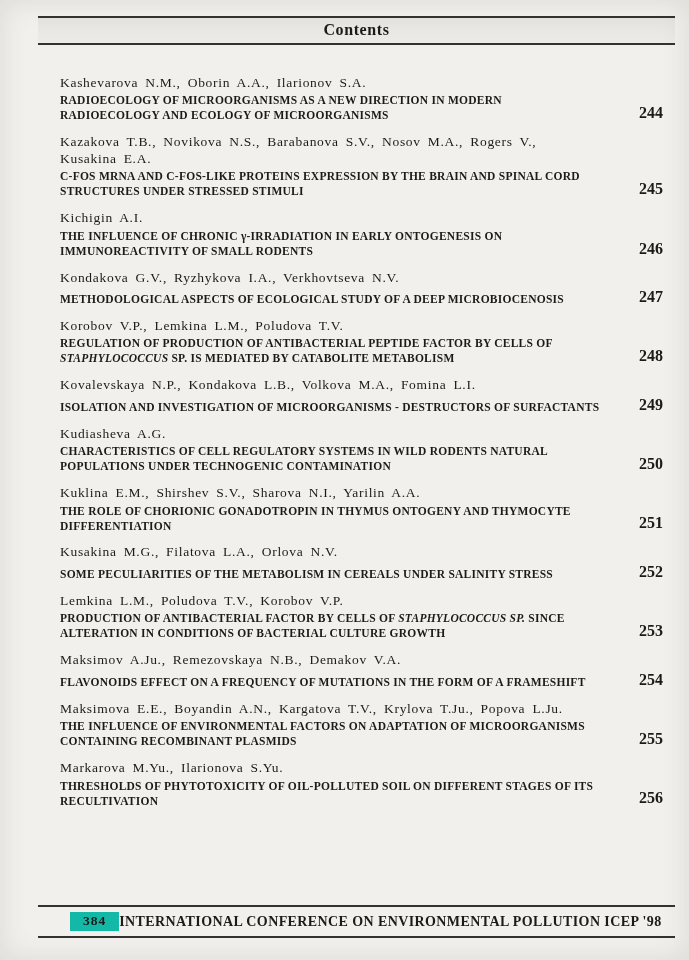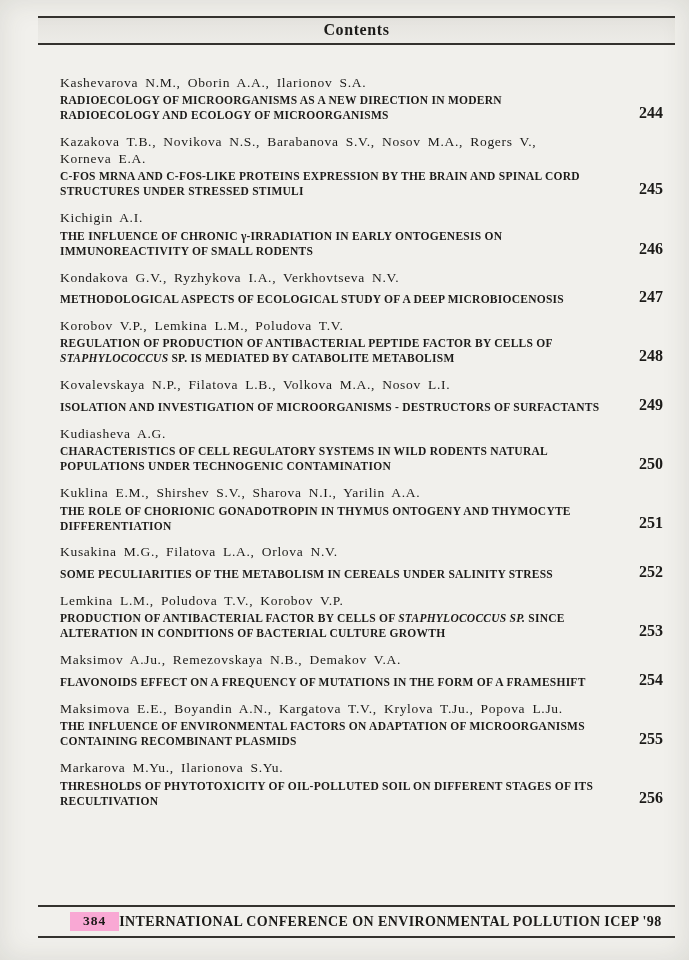"Kazakova T.B., Novikova N.S., Barabanova" div.authors { text: Korneva -> Kusakina }
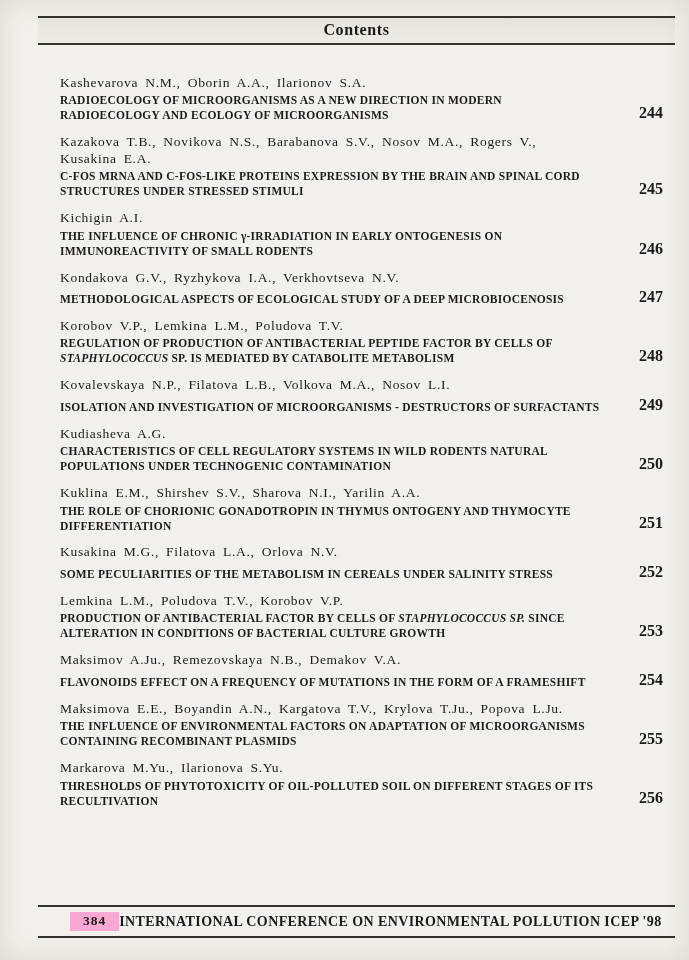"Kovalevskaya N.P., Filatova L.B.," div.authors { text: Filatova L.B., Volkova M.A., Nosov -> Kondakova L.B., Volkova M.A., Fomina }
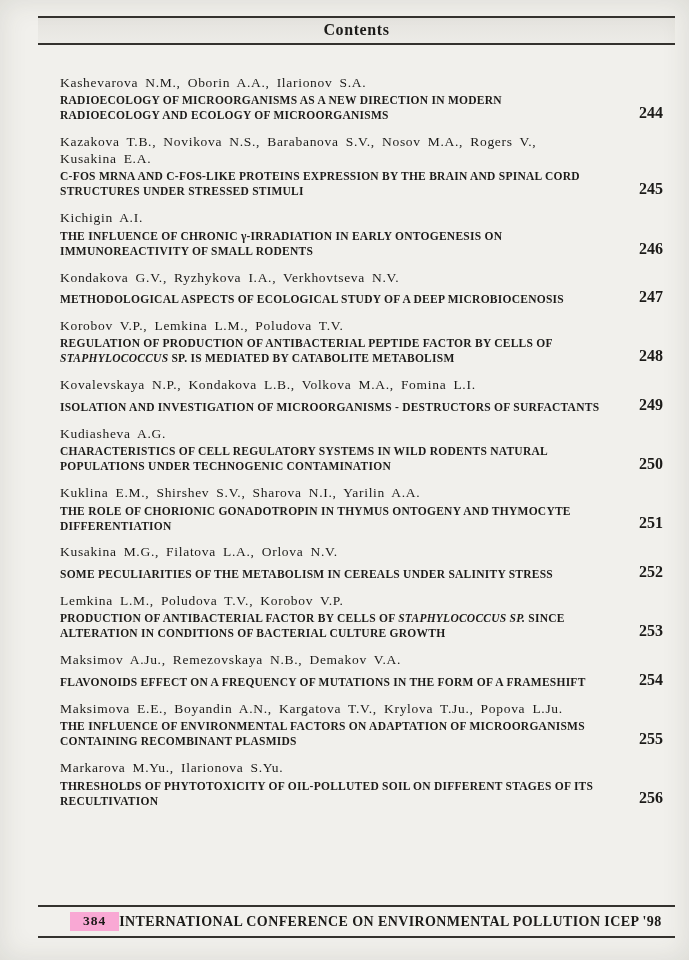"384" .footer-page { background: #f9a8d4 -> #14b8a6 }
